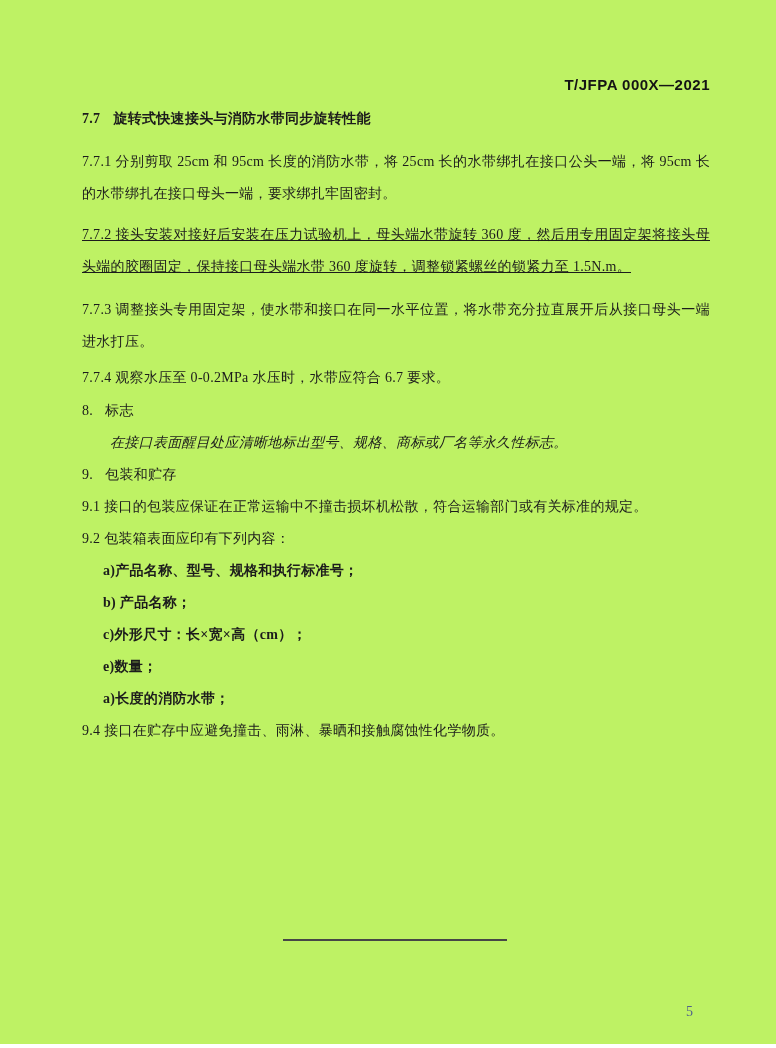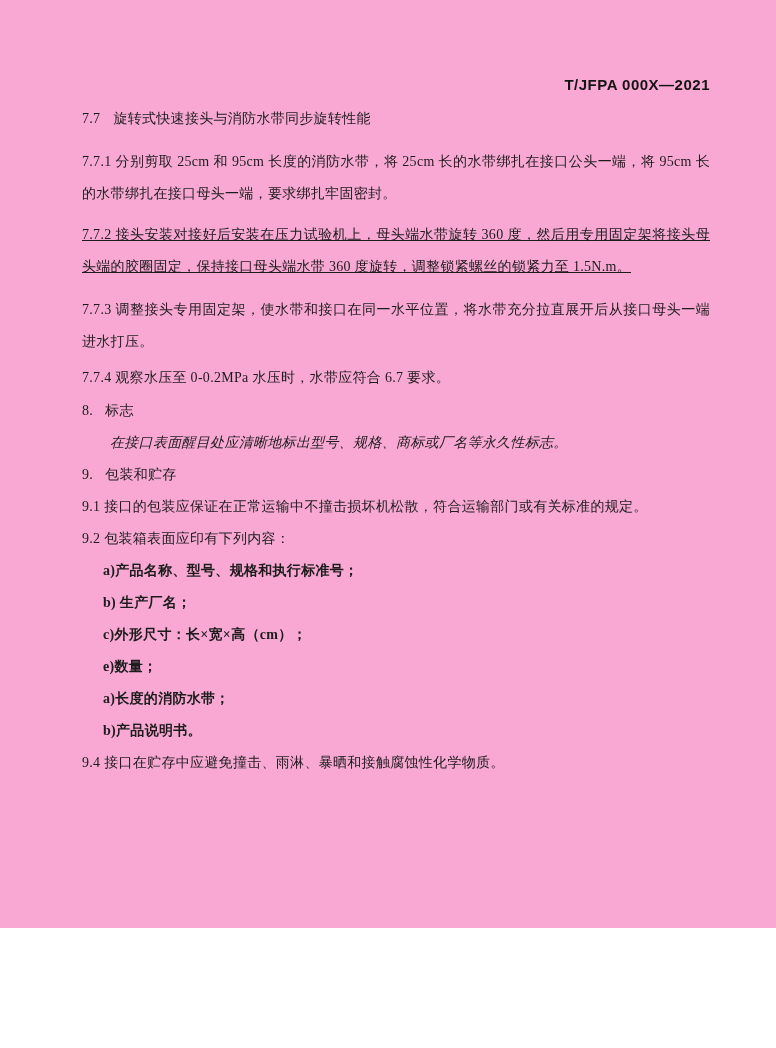"T/JFPA 000X—2021" .page { background: #f9a8d4 -> #bef264; height: 928px -> 1044px }
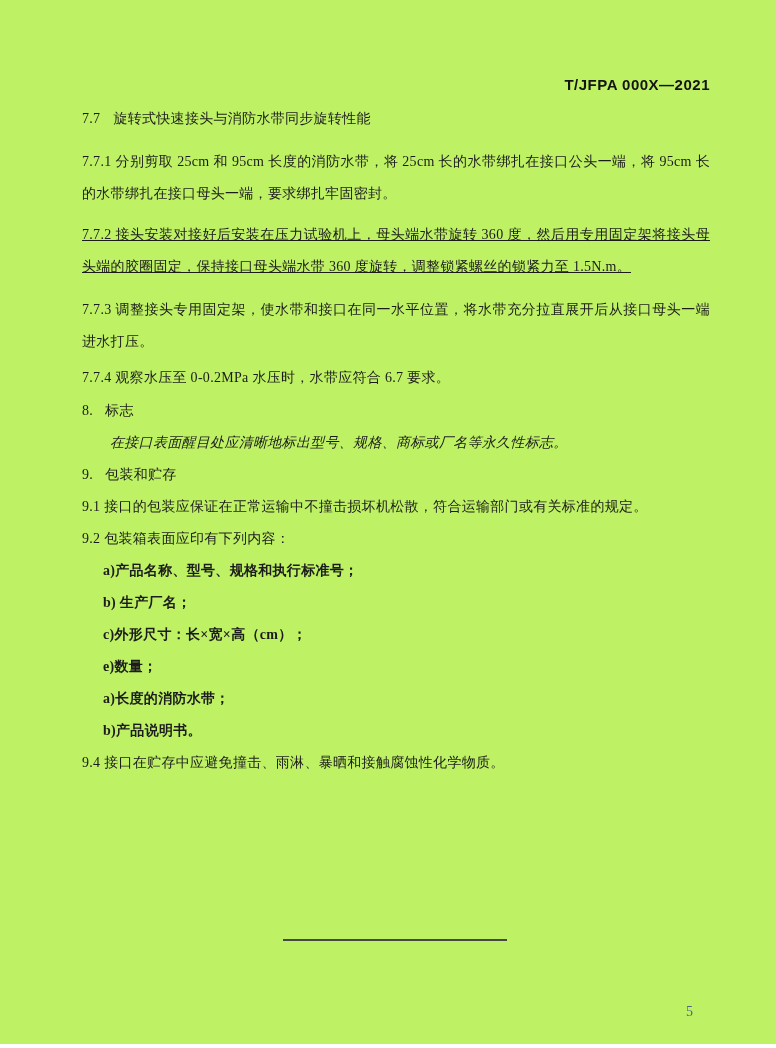"7.7 旋转式快速接头与消防水带同步旋转性能" .heading { font-weight: normal -> bold }
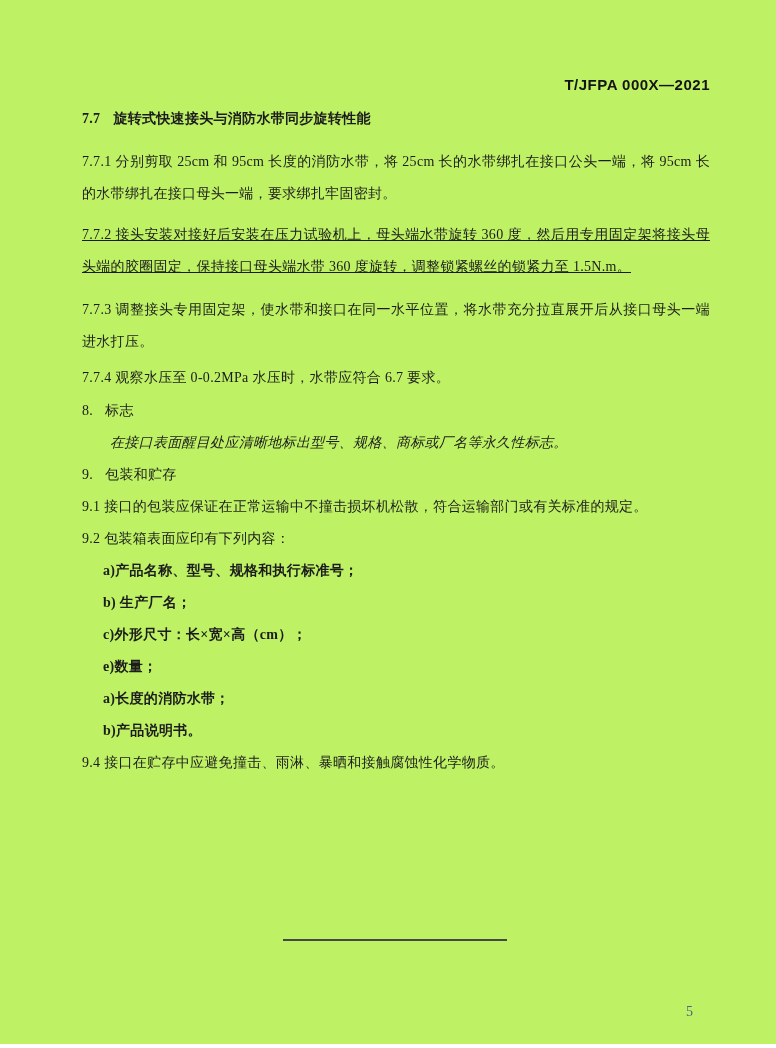"b) 生产厂名；" p.list-item { text: 生产厂名 -> 产品名称 }
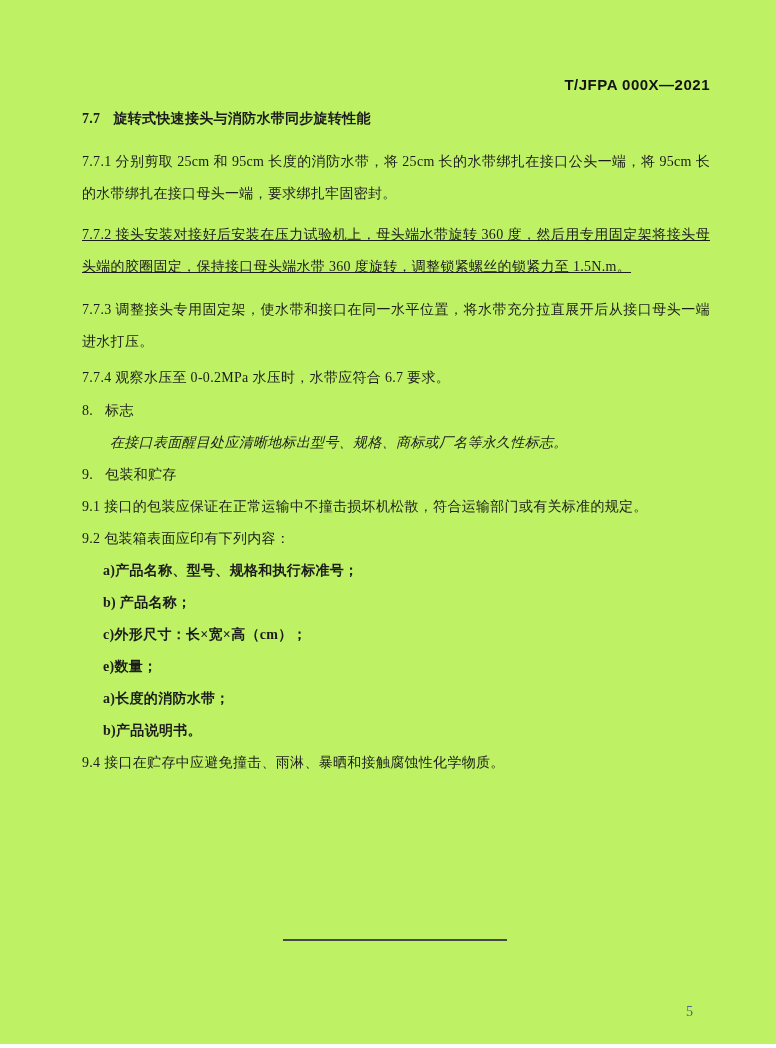"b)产品说明书。" p.list-item { html: <p>b)产品说明书。</p> -> none }
